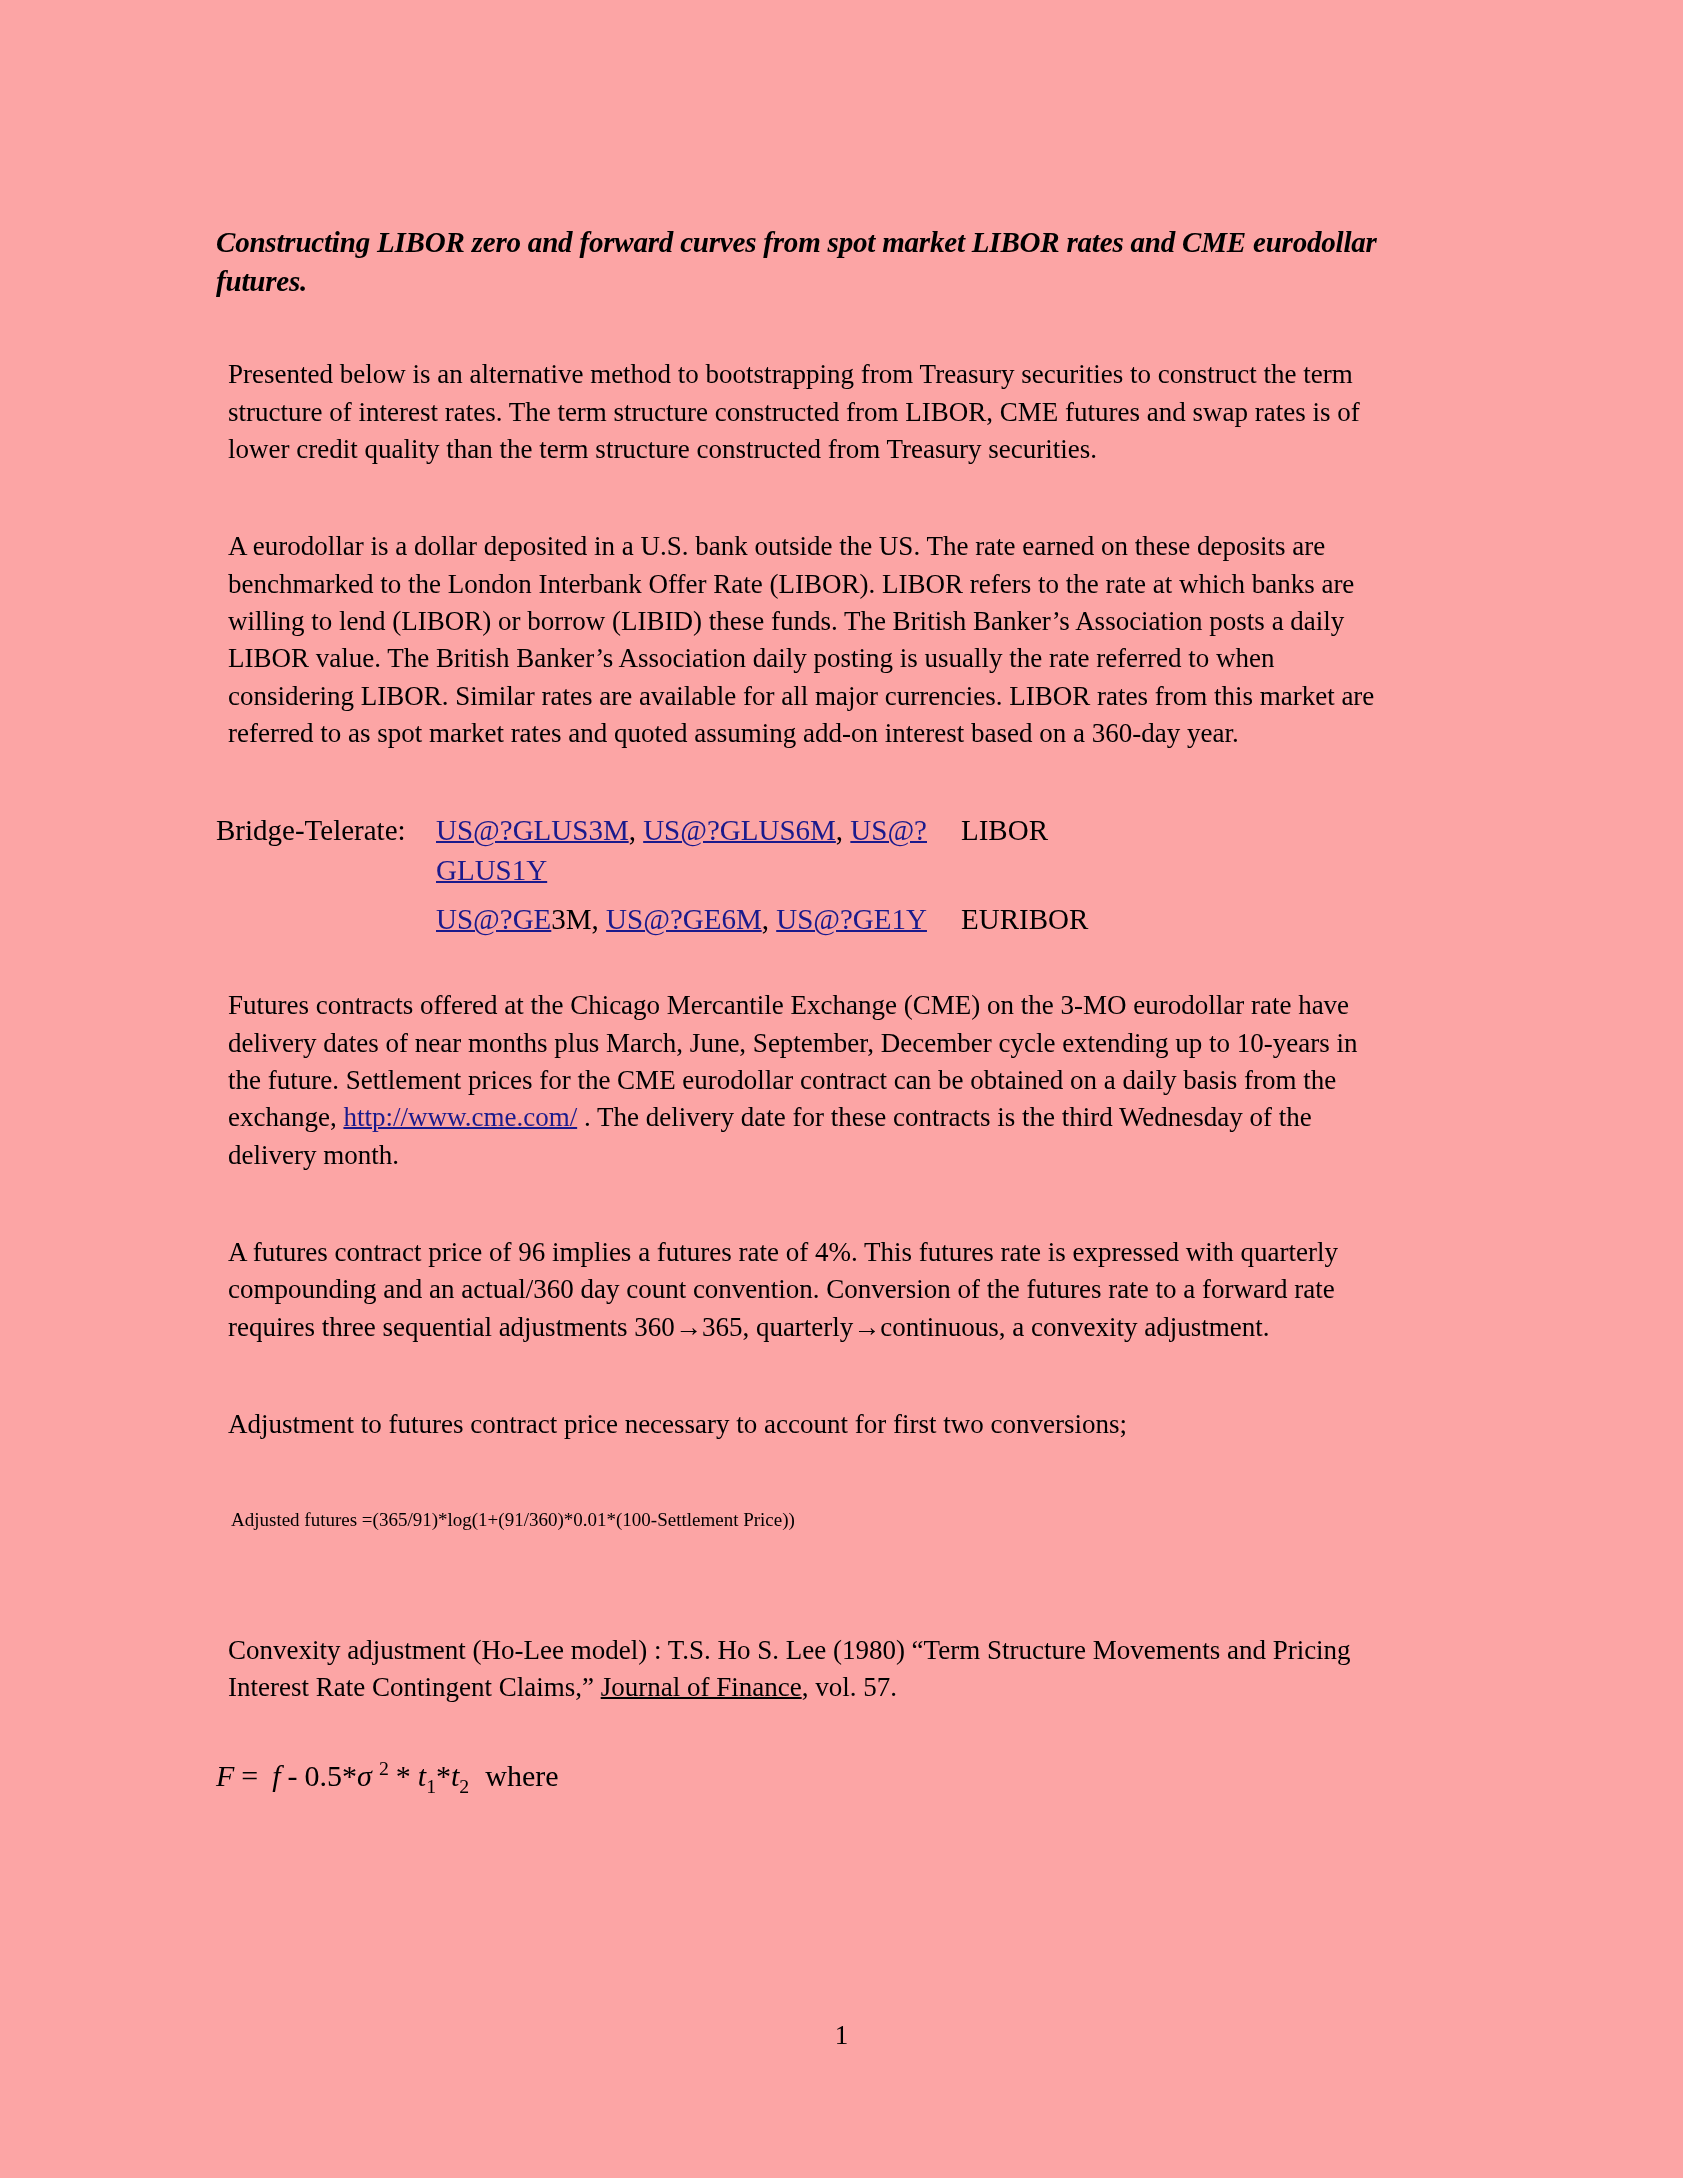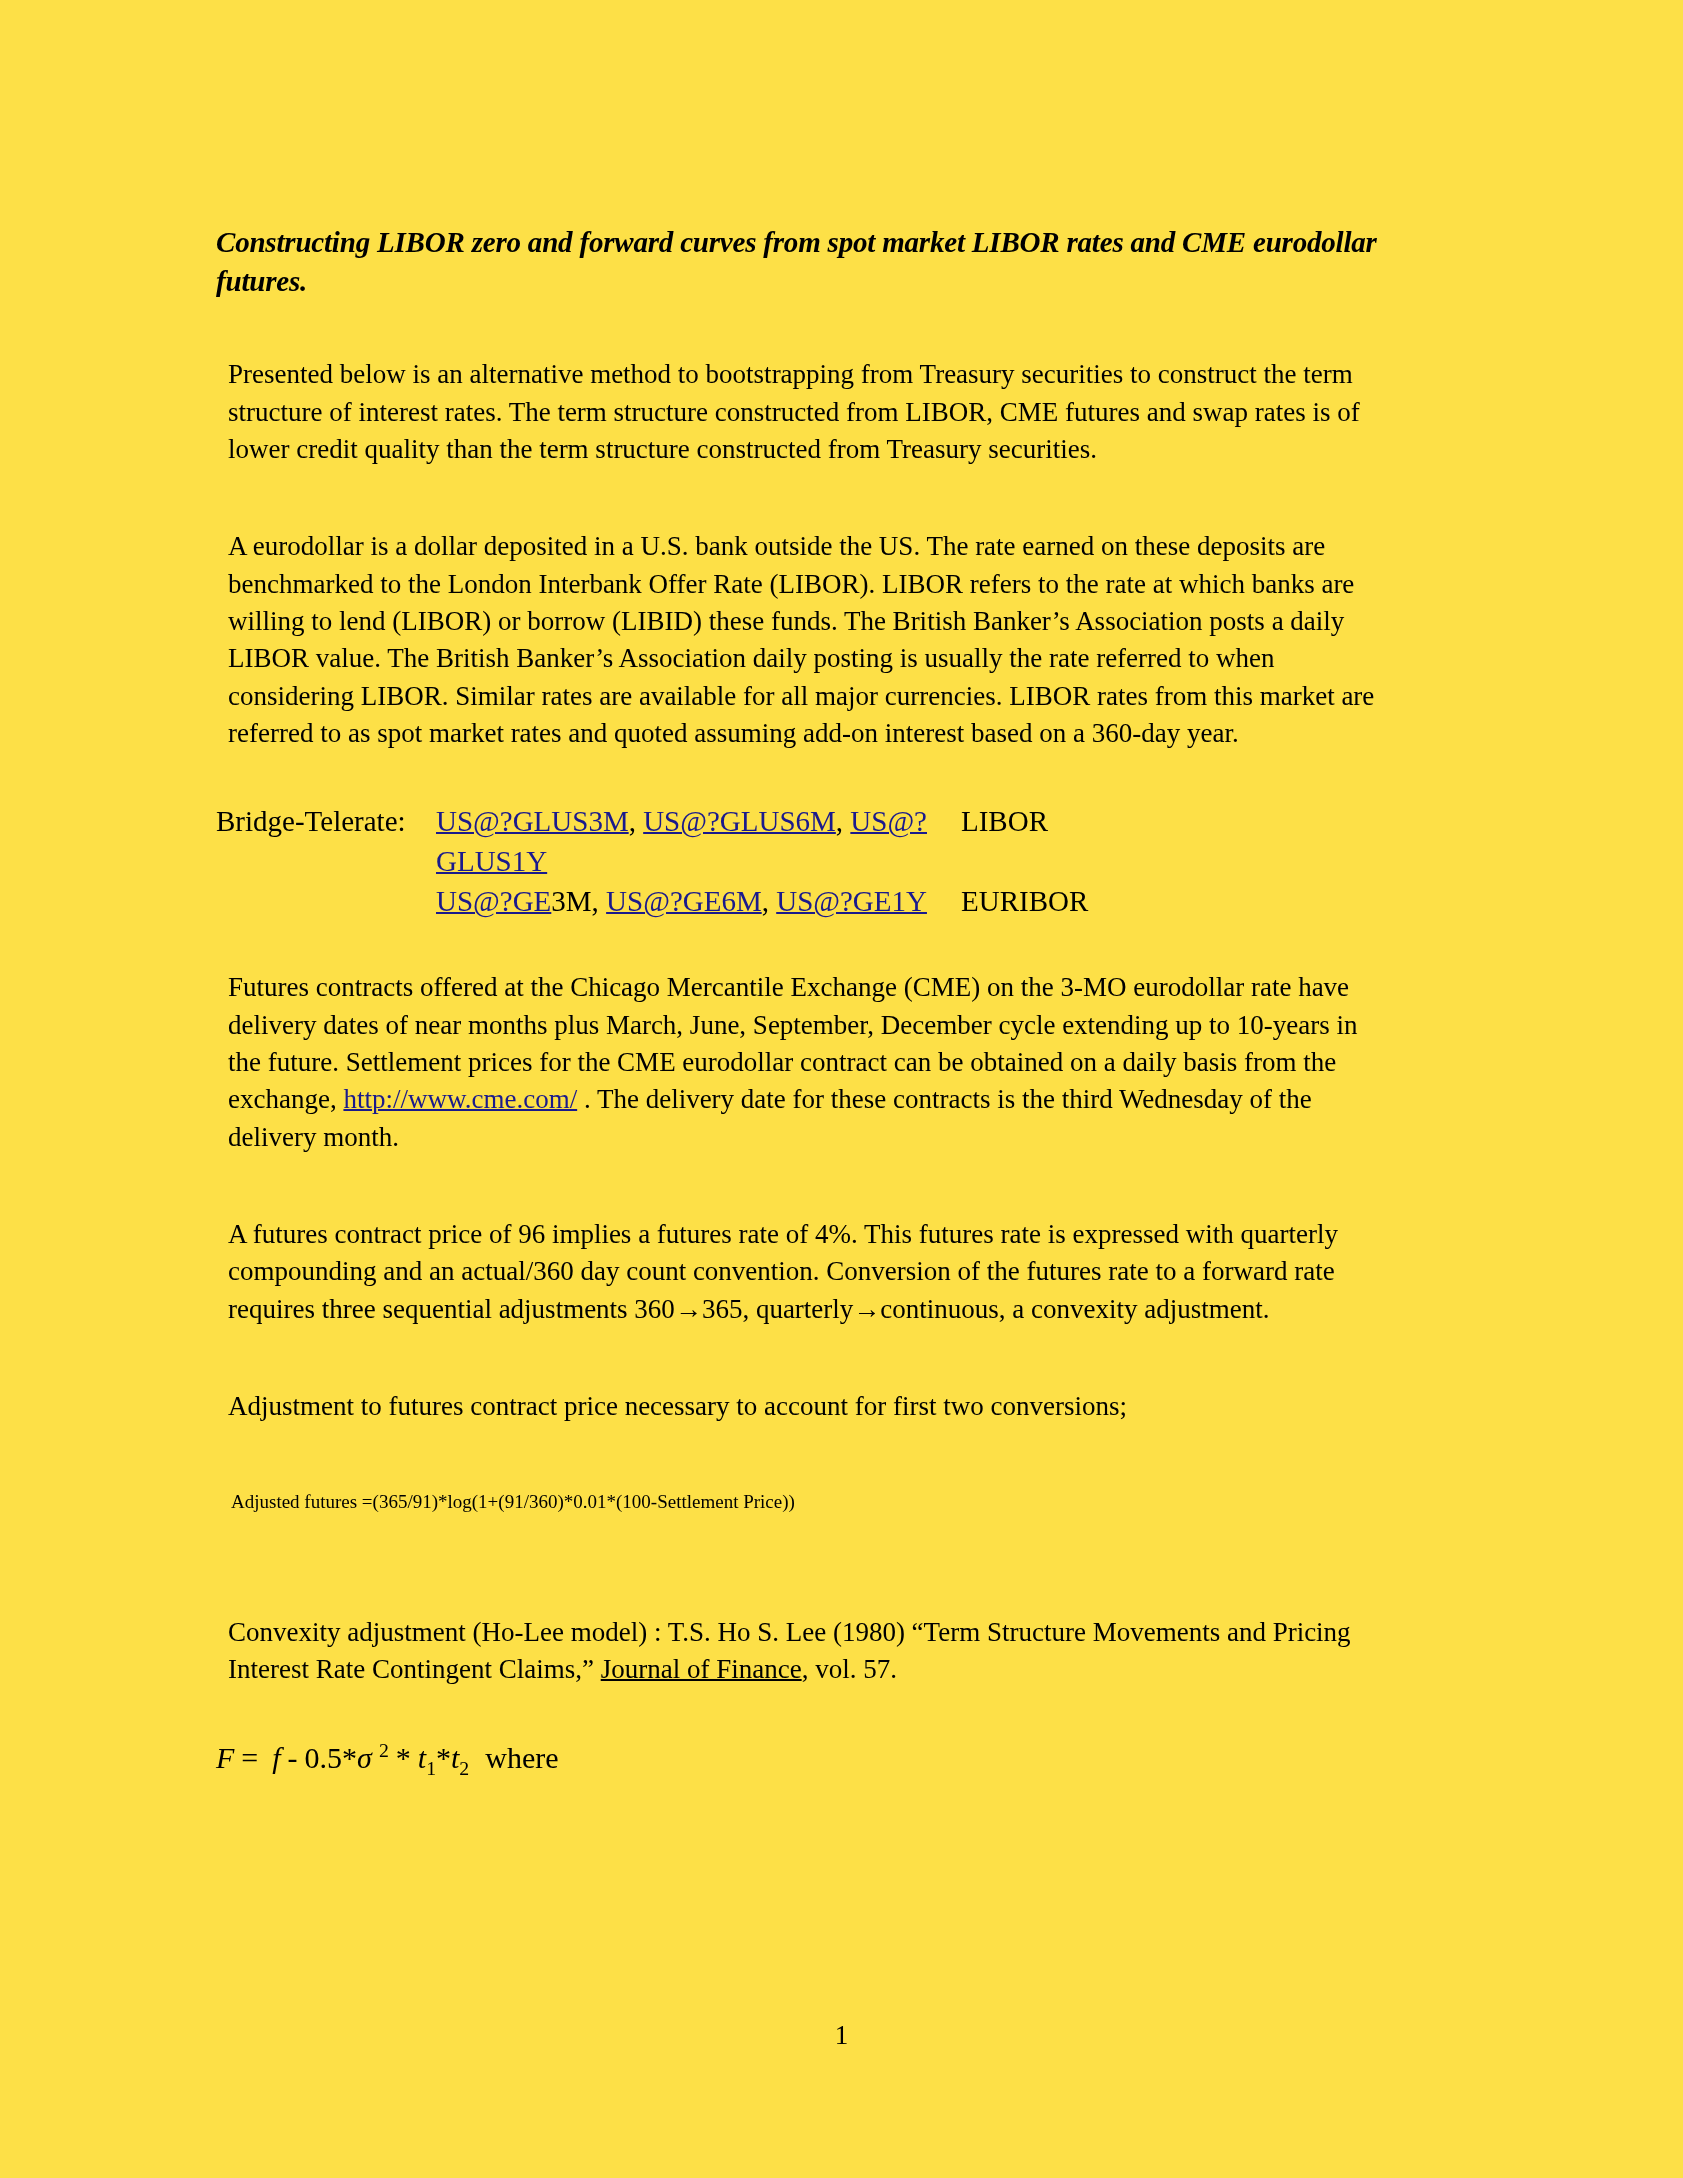"Constructing LIBOR zero and forward" .page { background: #fde047 -> #fca5a5 }
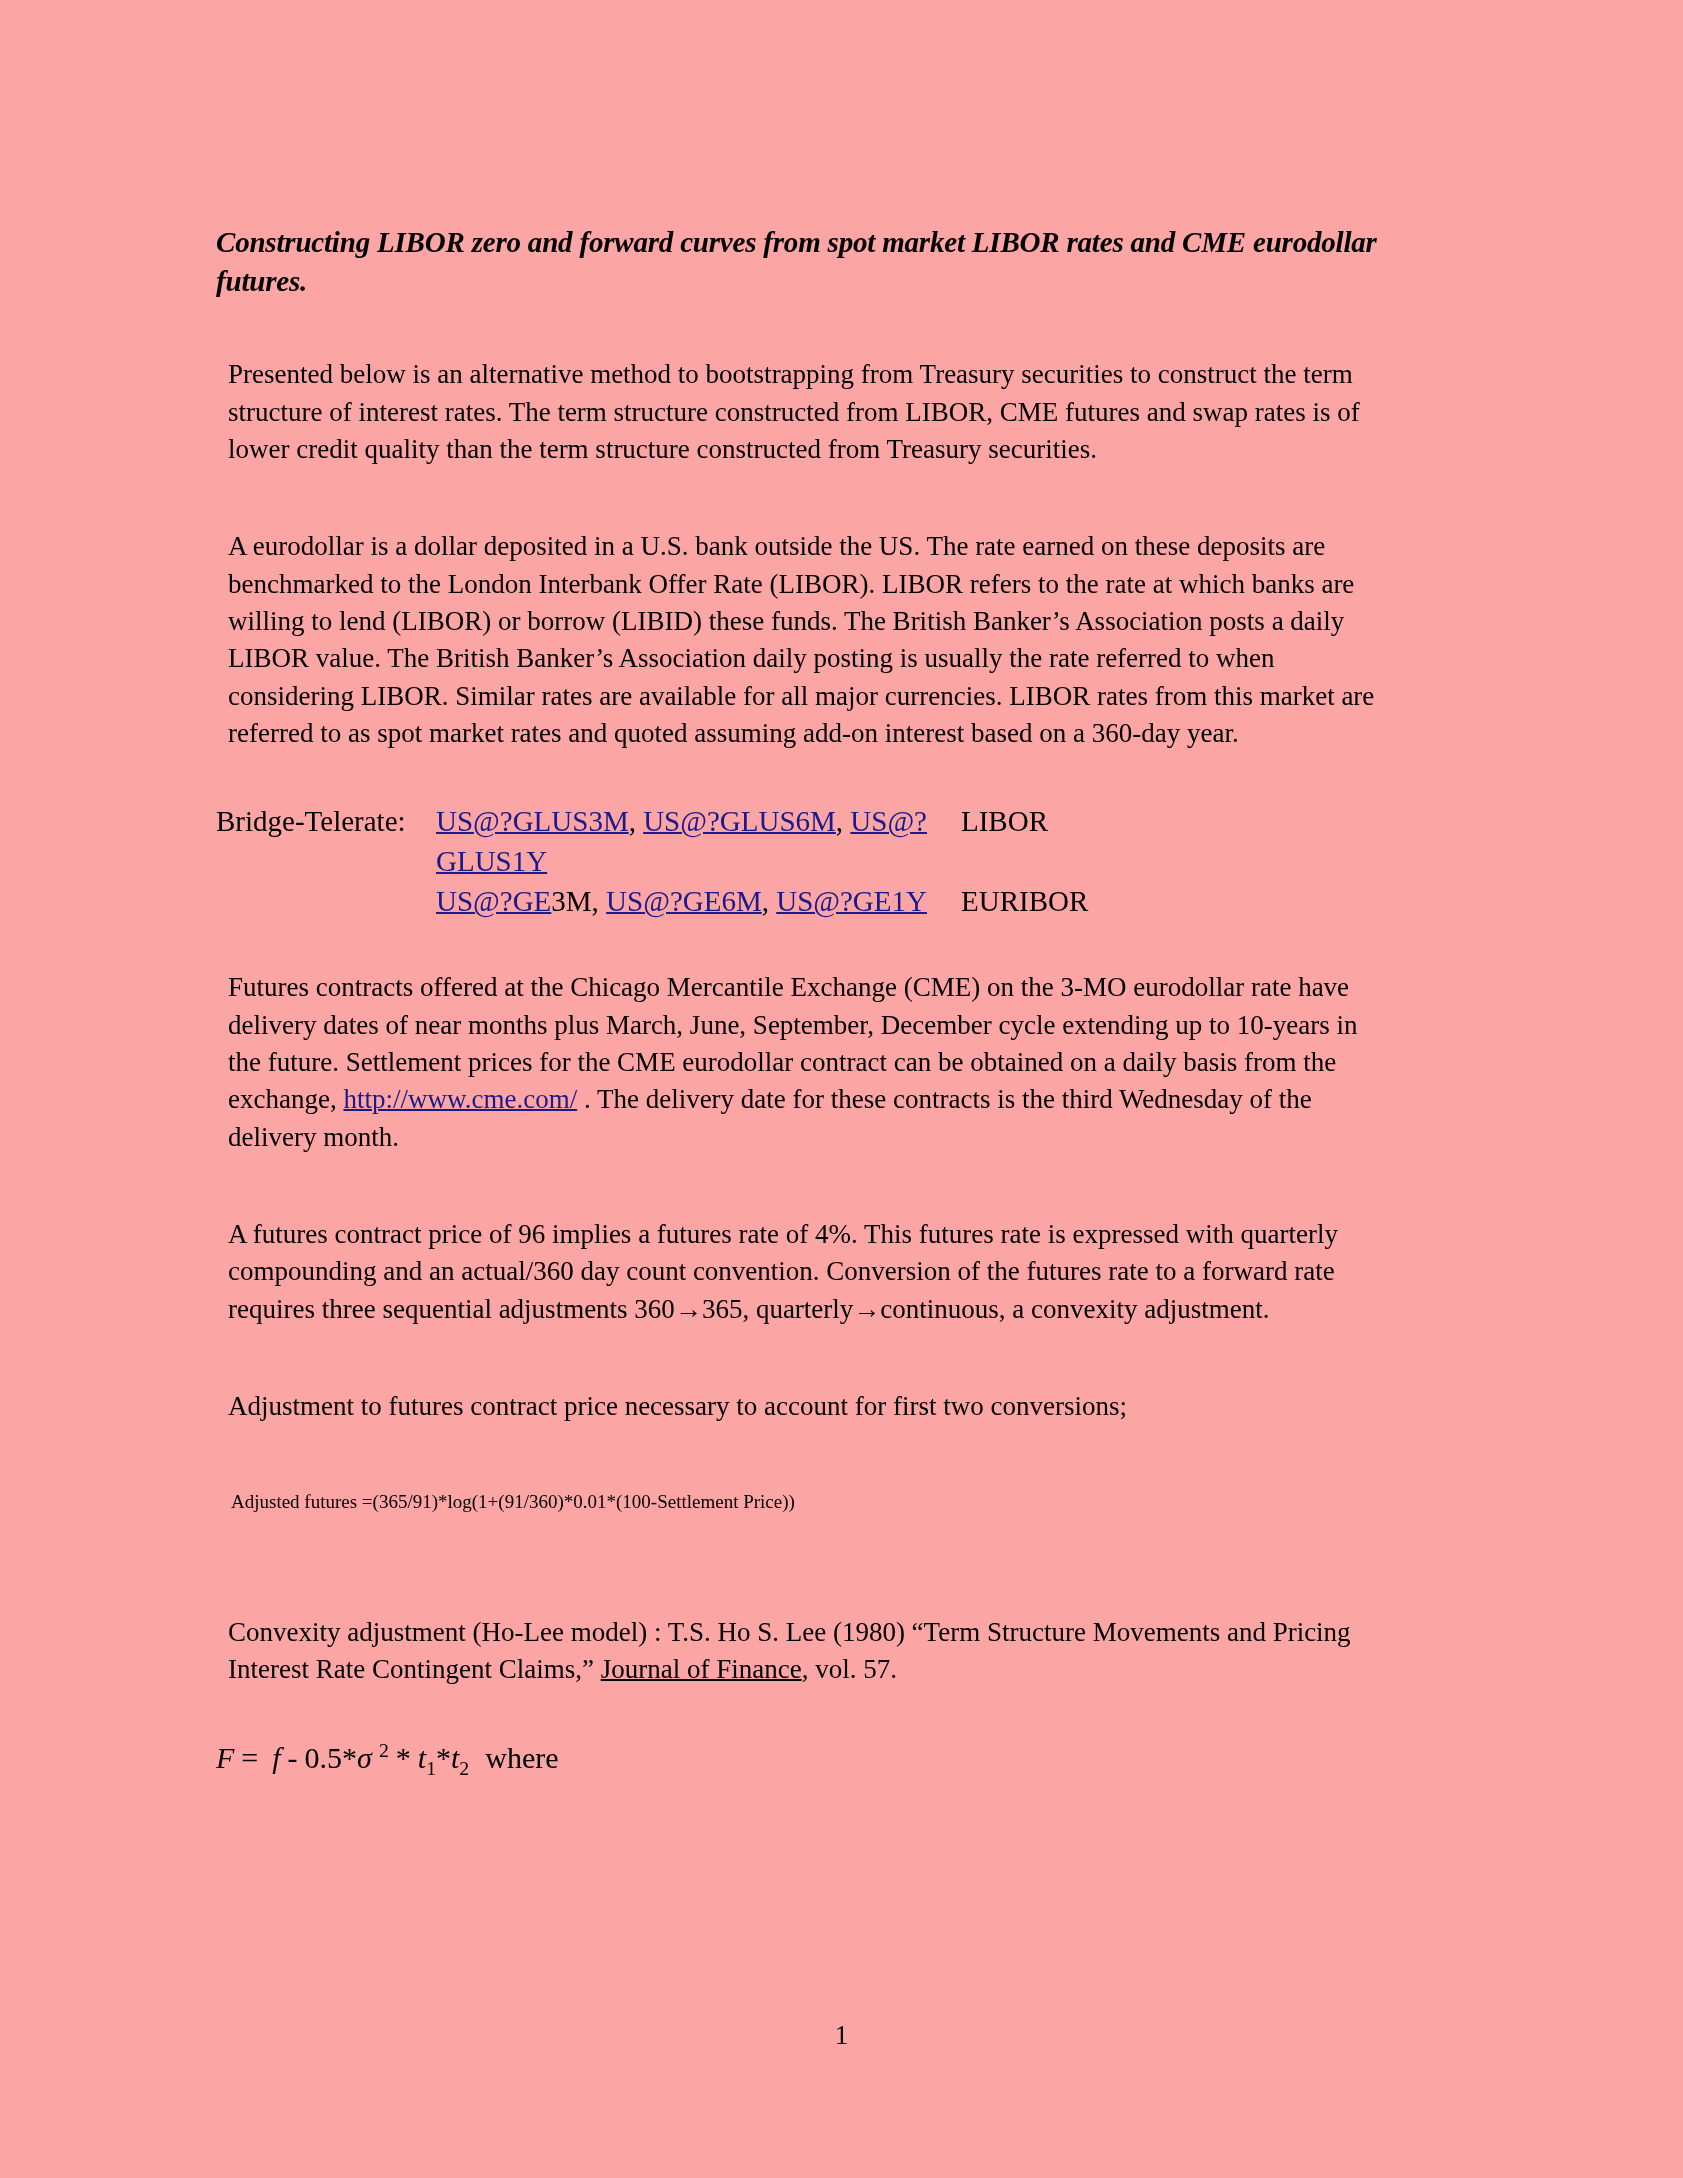"Bridge-Telerate:" .telerate-row { margin-top: none -> 9px }
